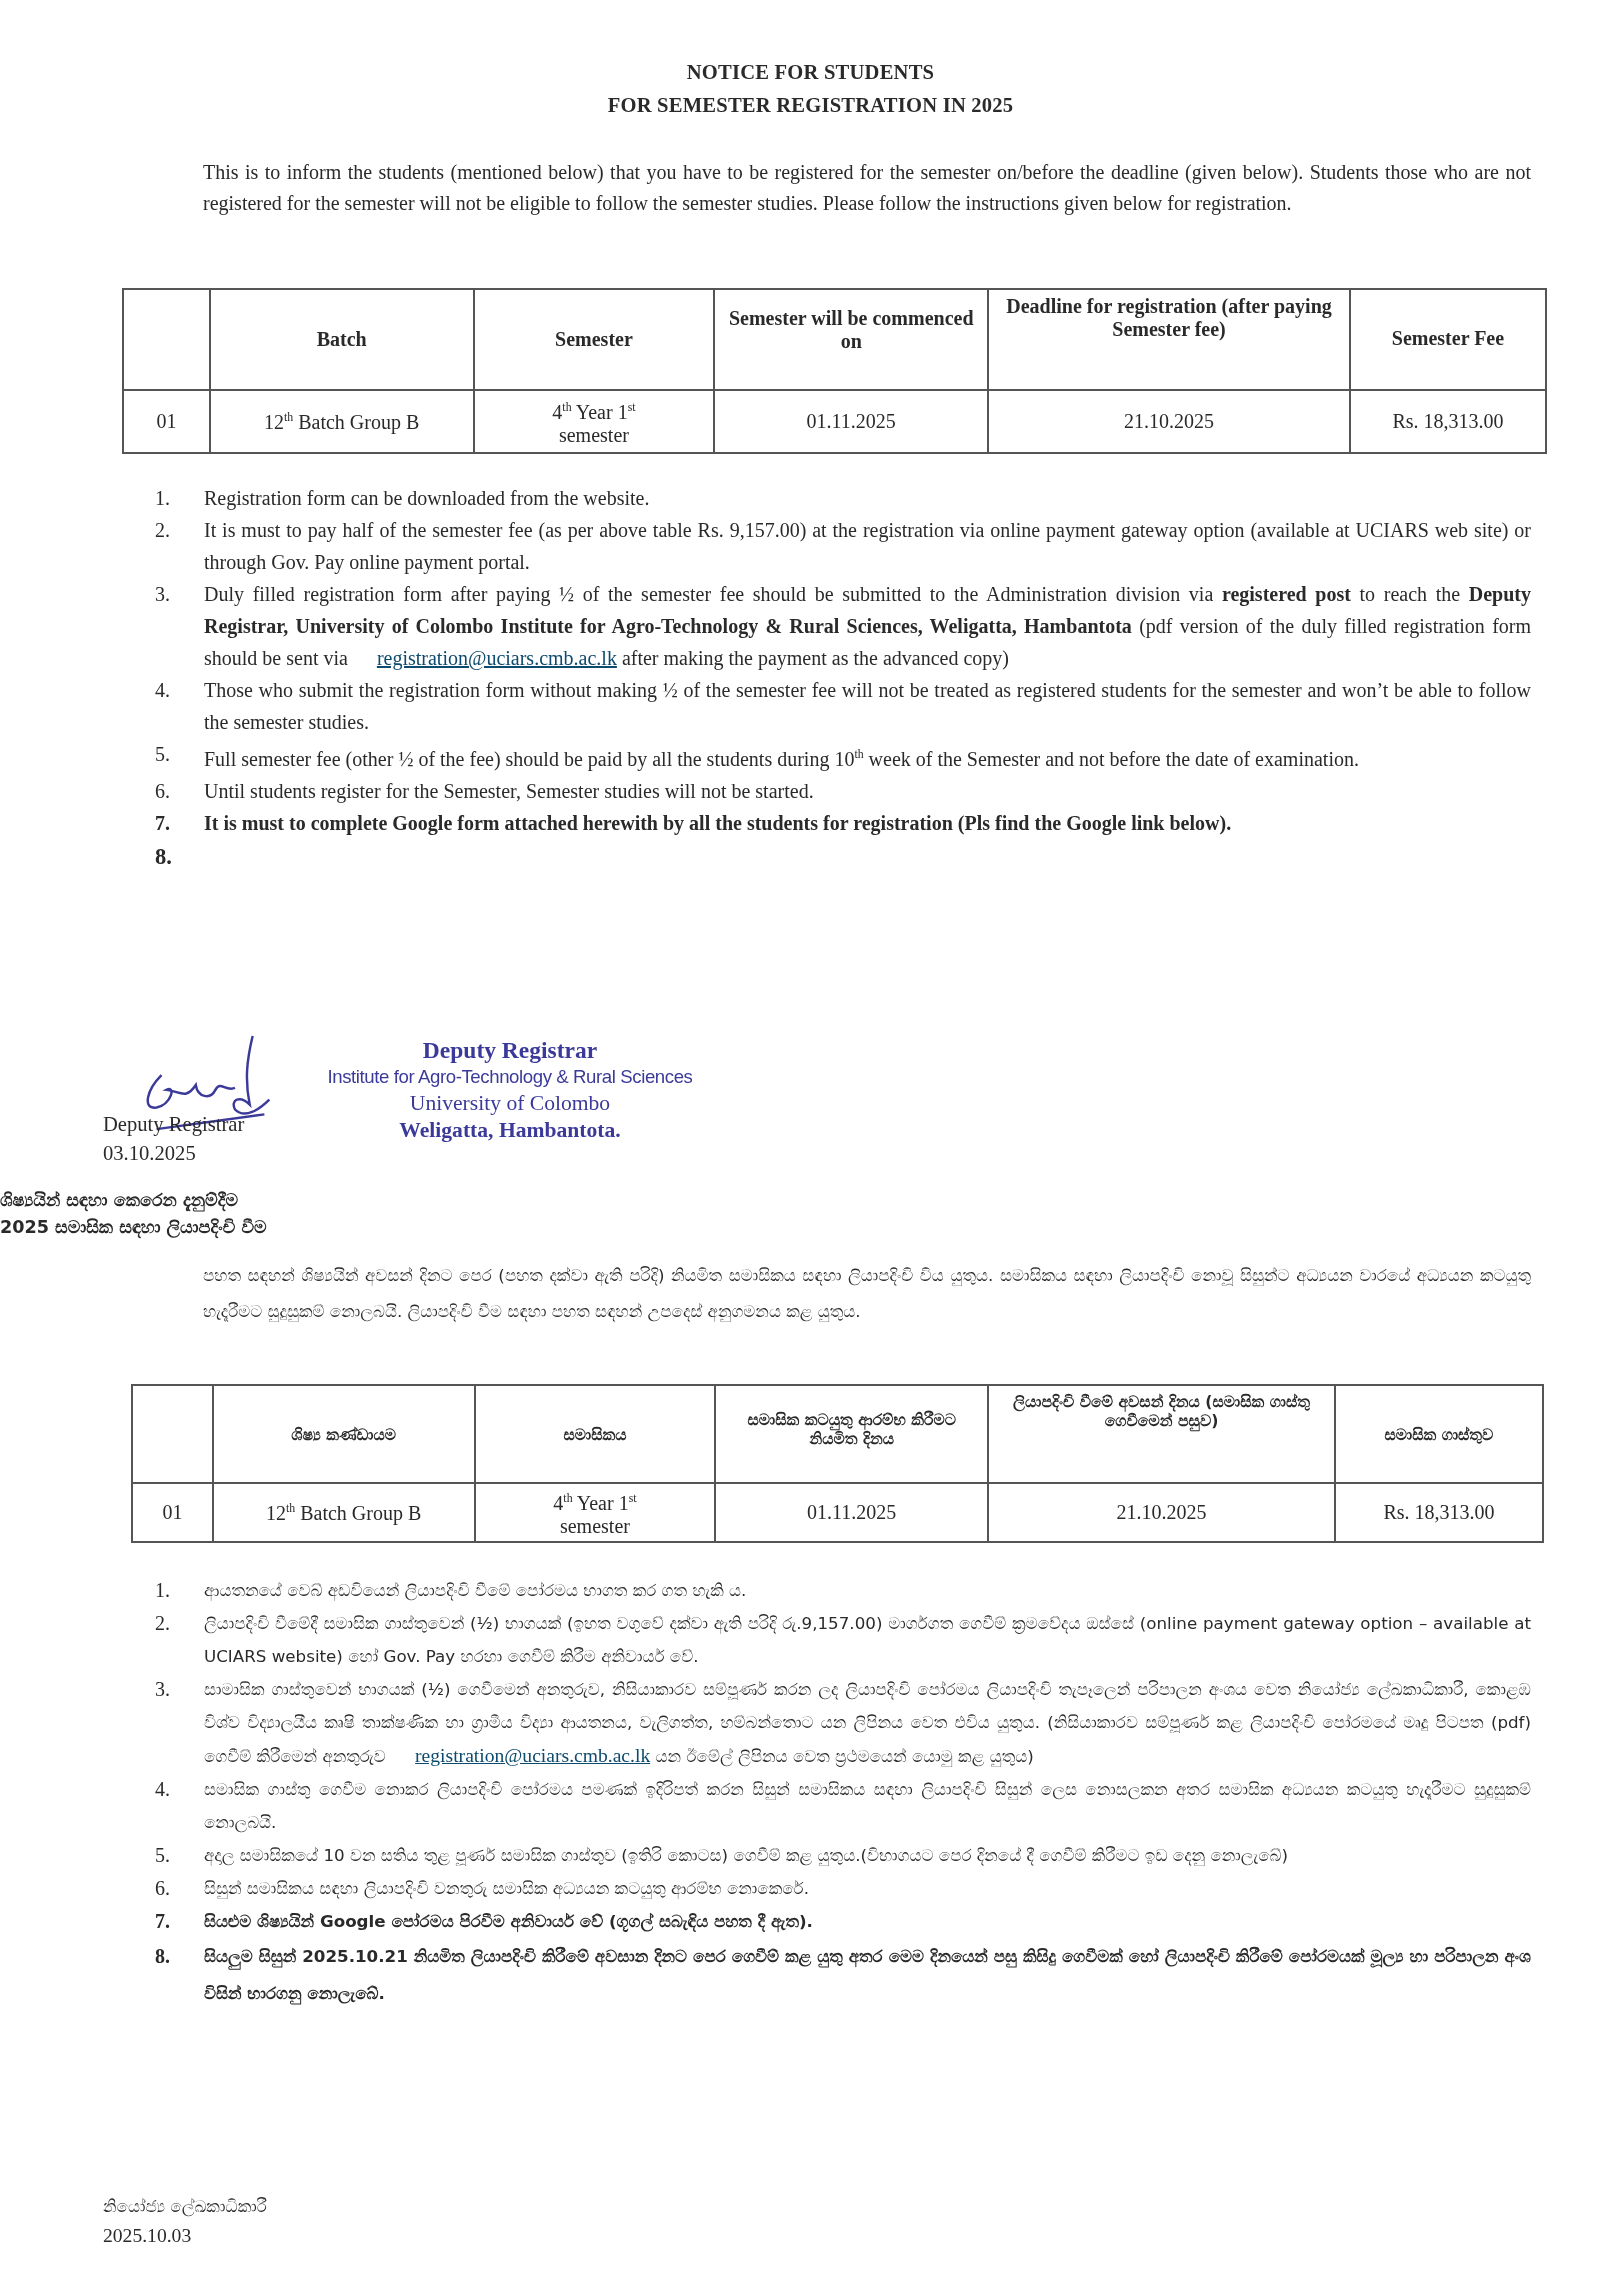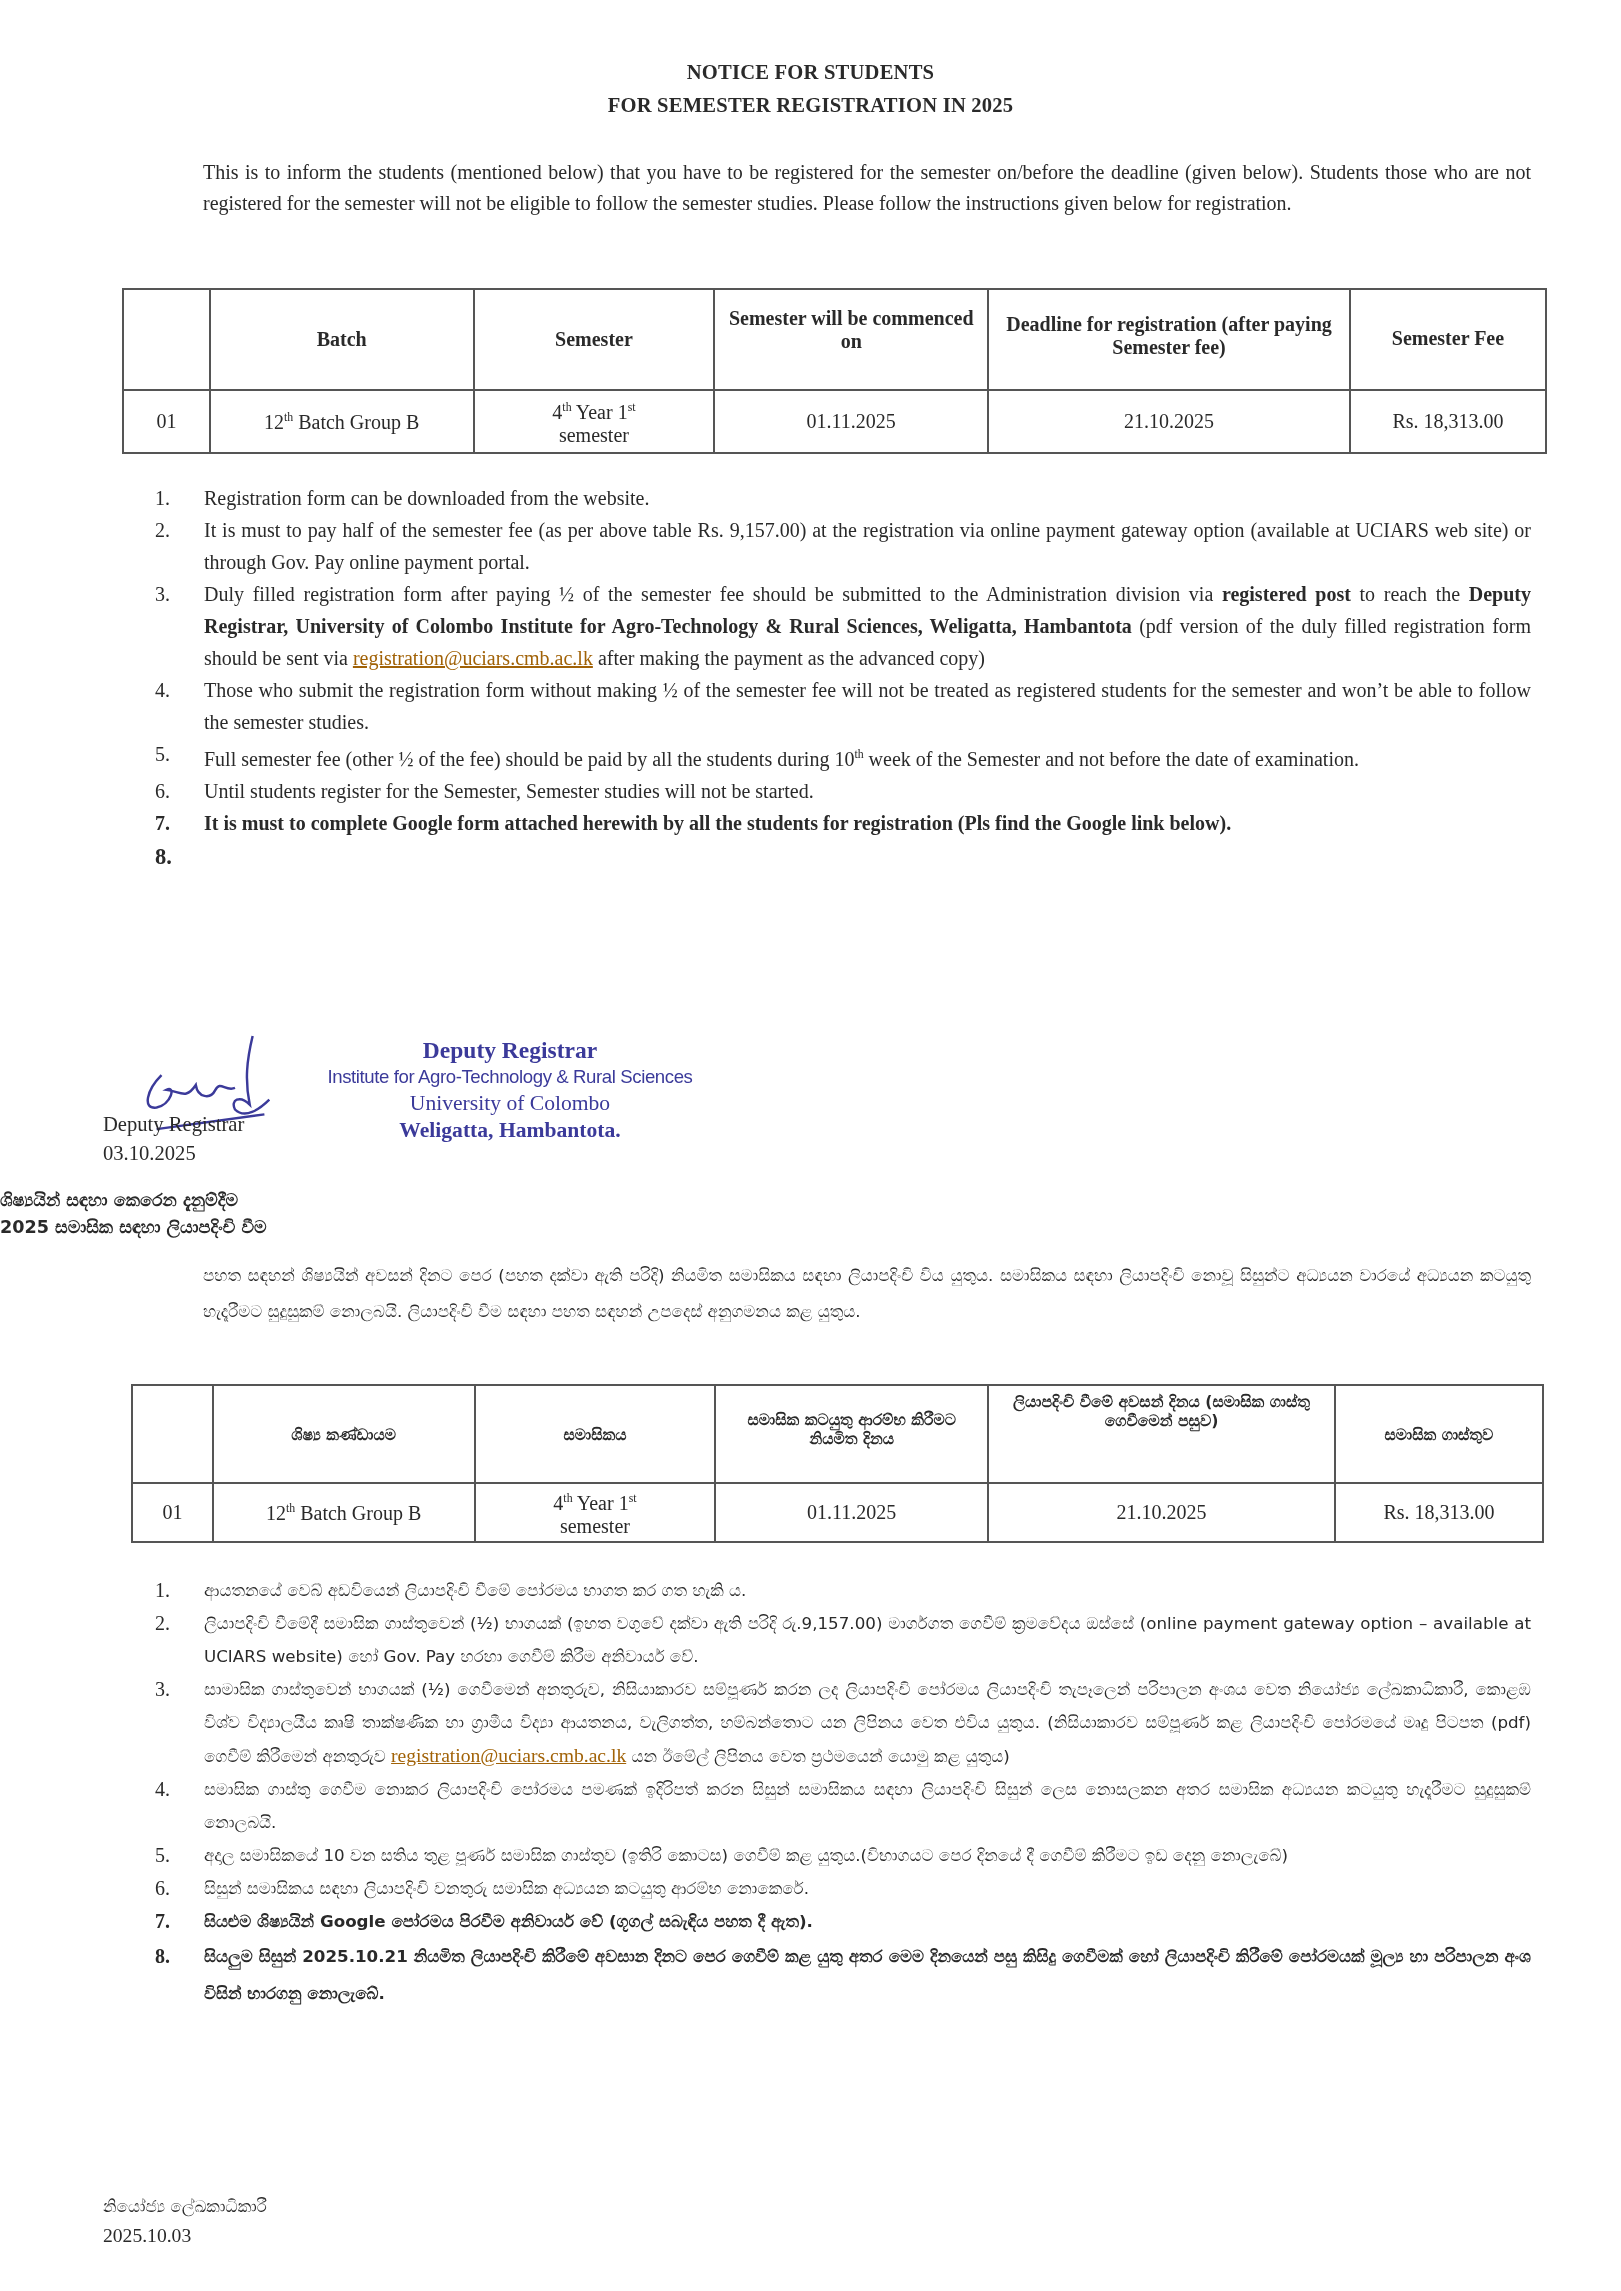"Deadline for registration (after paying" th { padding-top: 23px -> 5px }
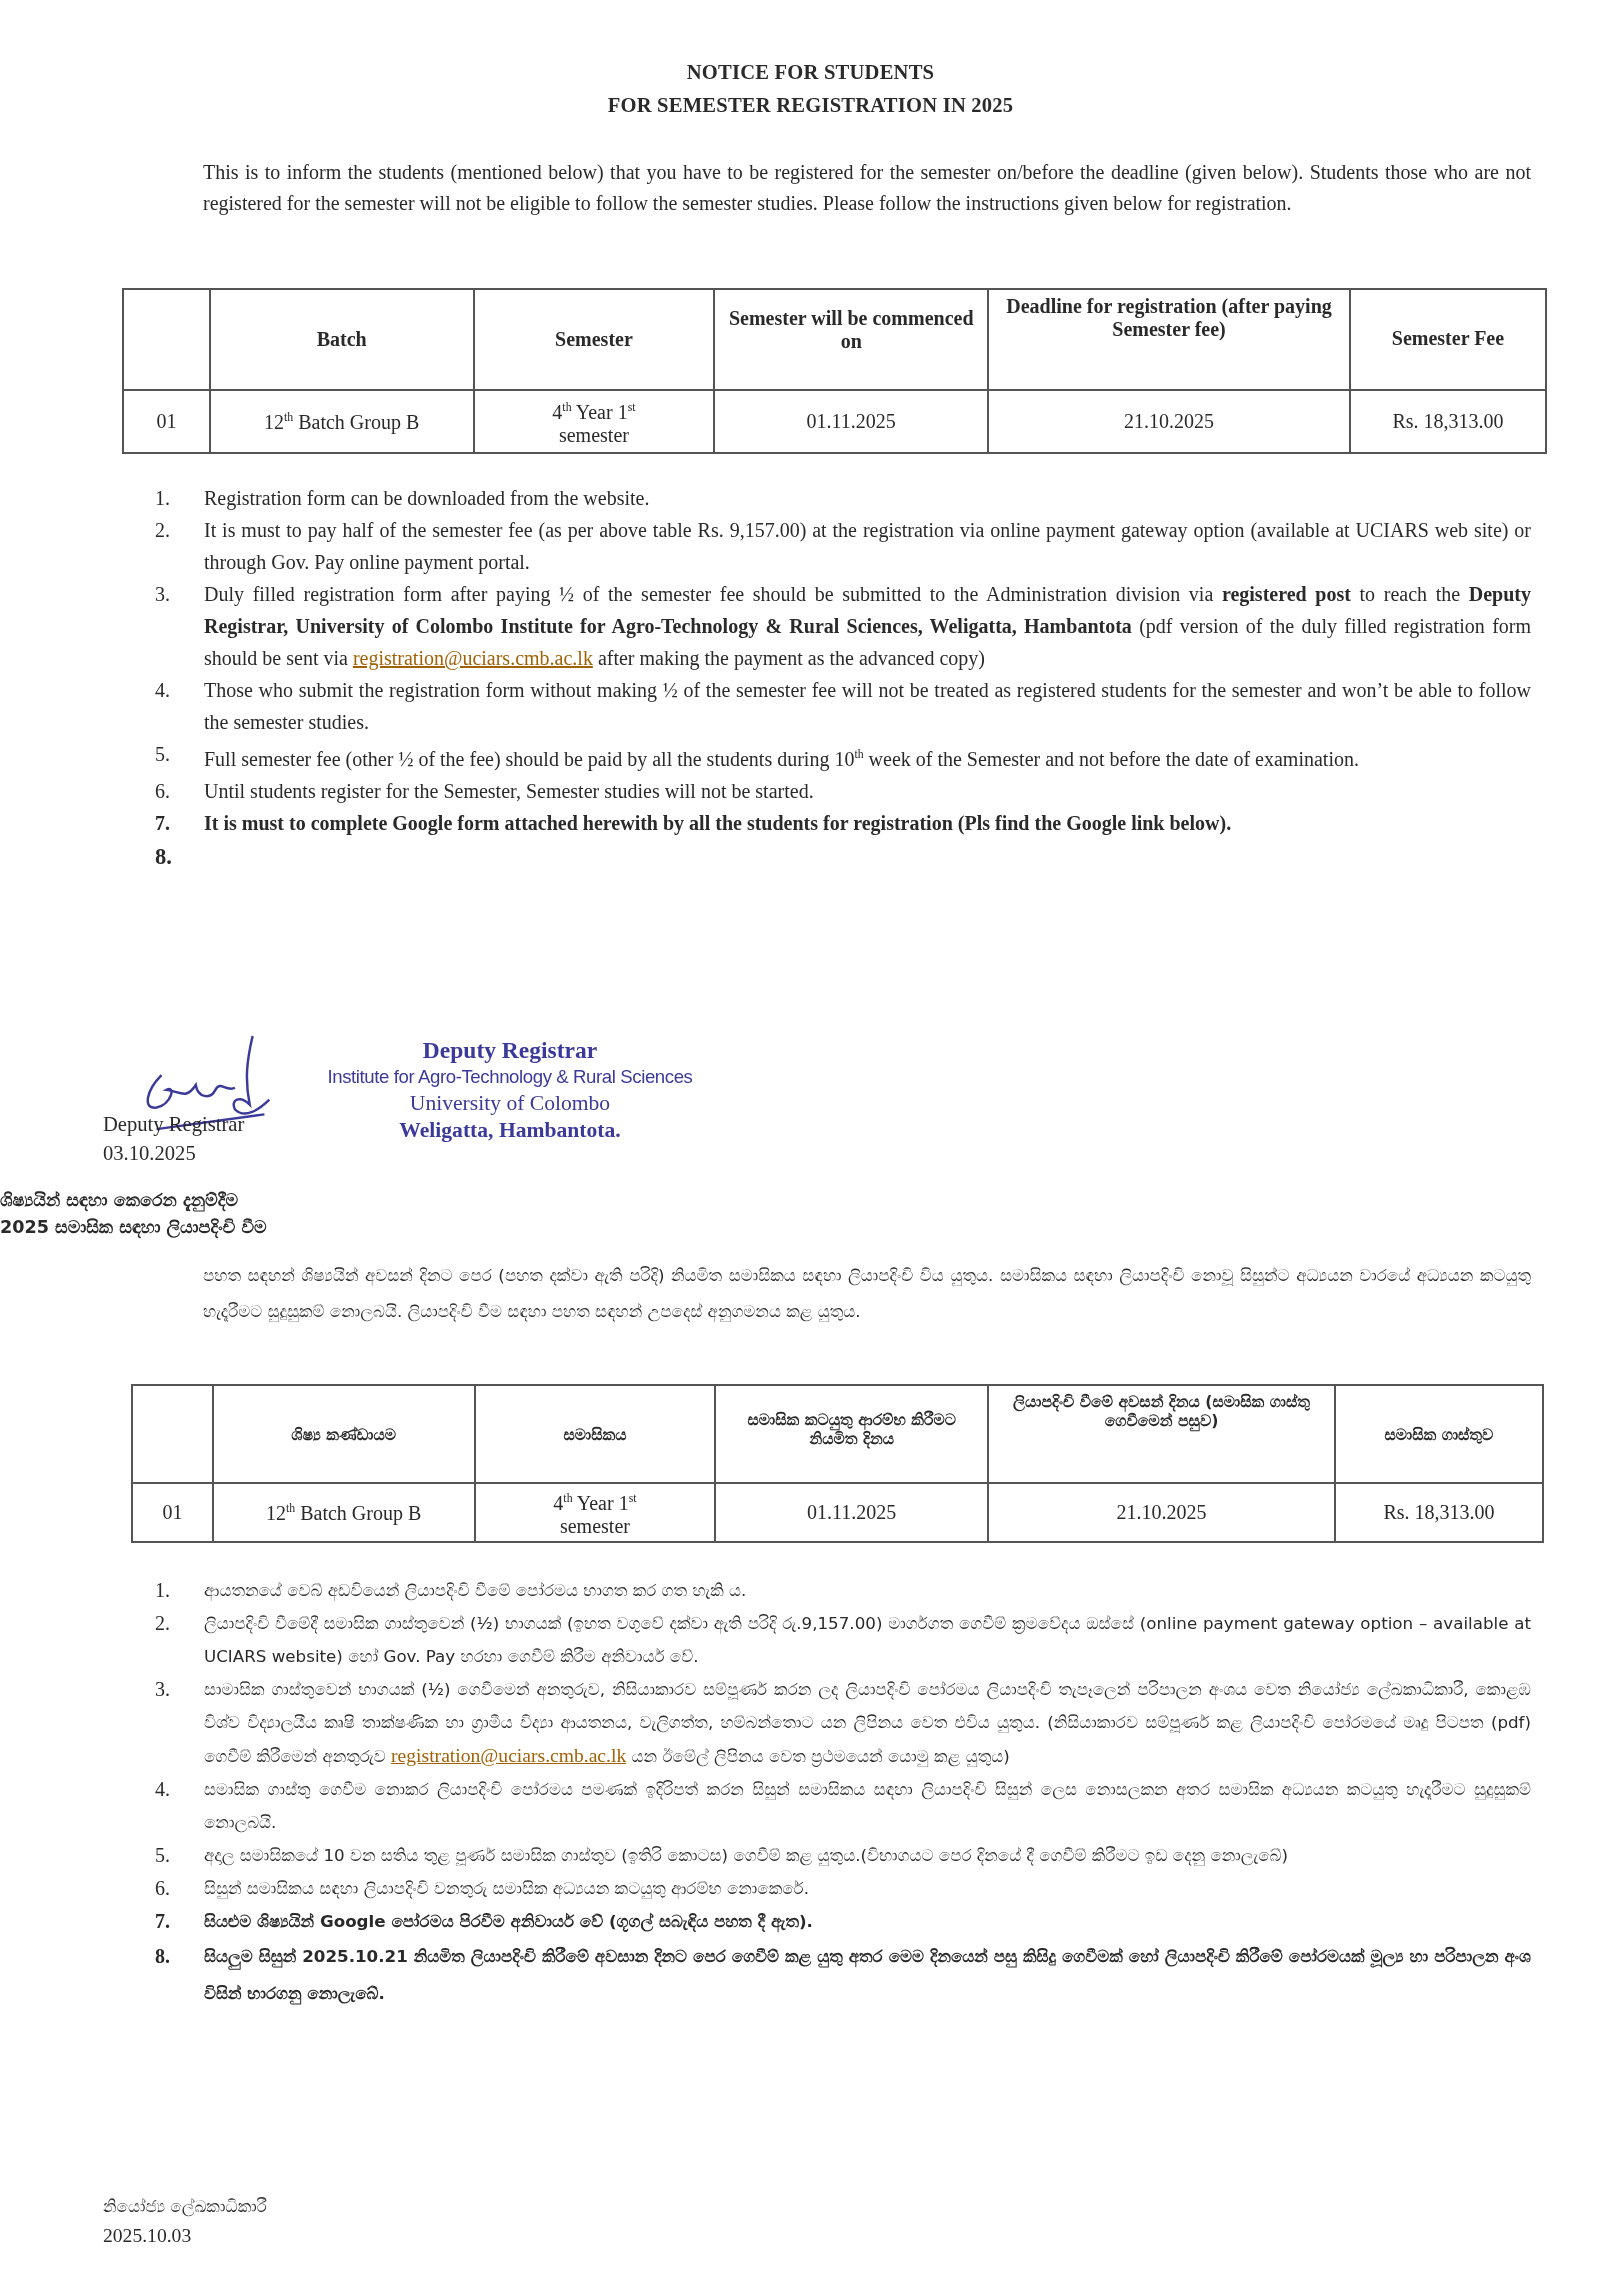"registration@uciars.cmb.ac.lk" .link { color: #a16207 -> #0c4a6e; margin-left: none -> 24px }
